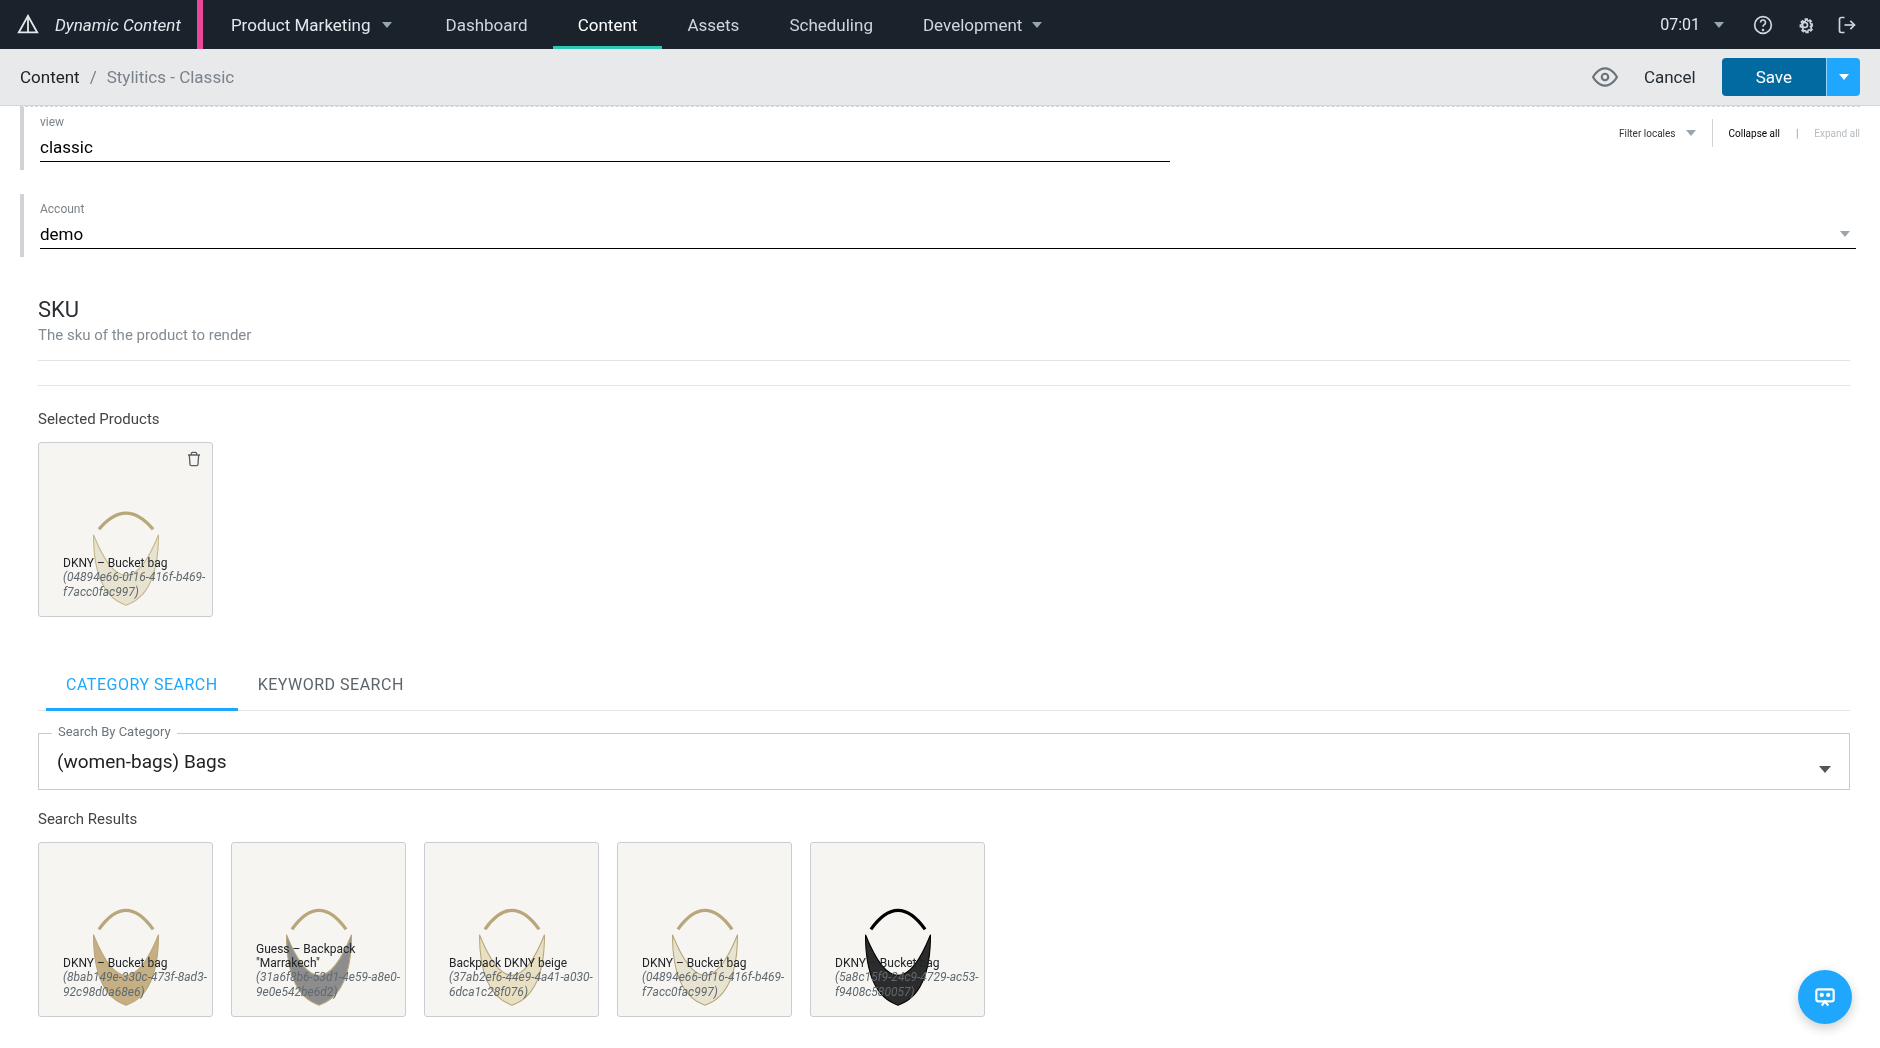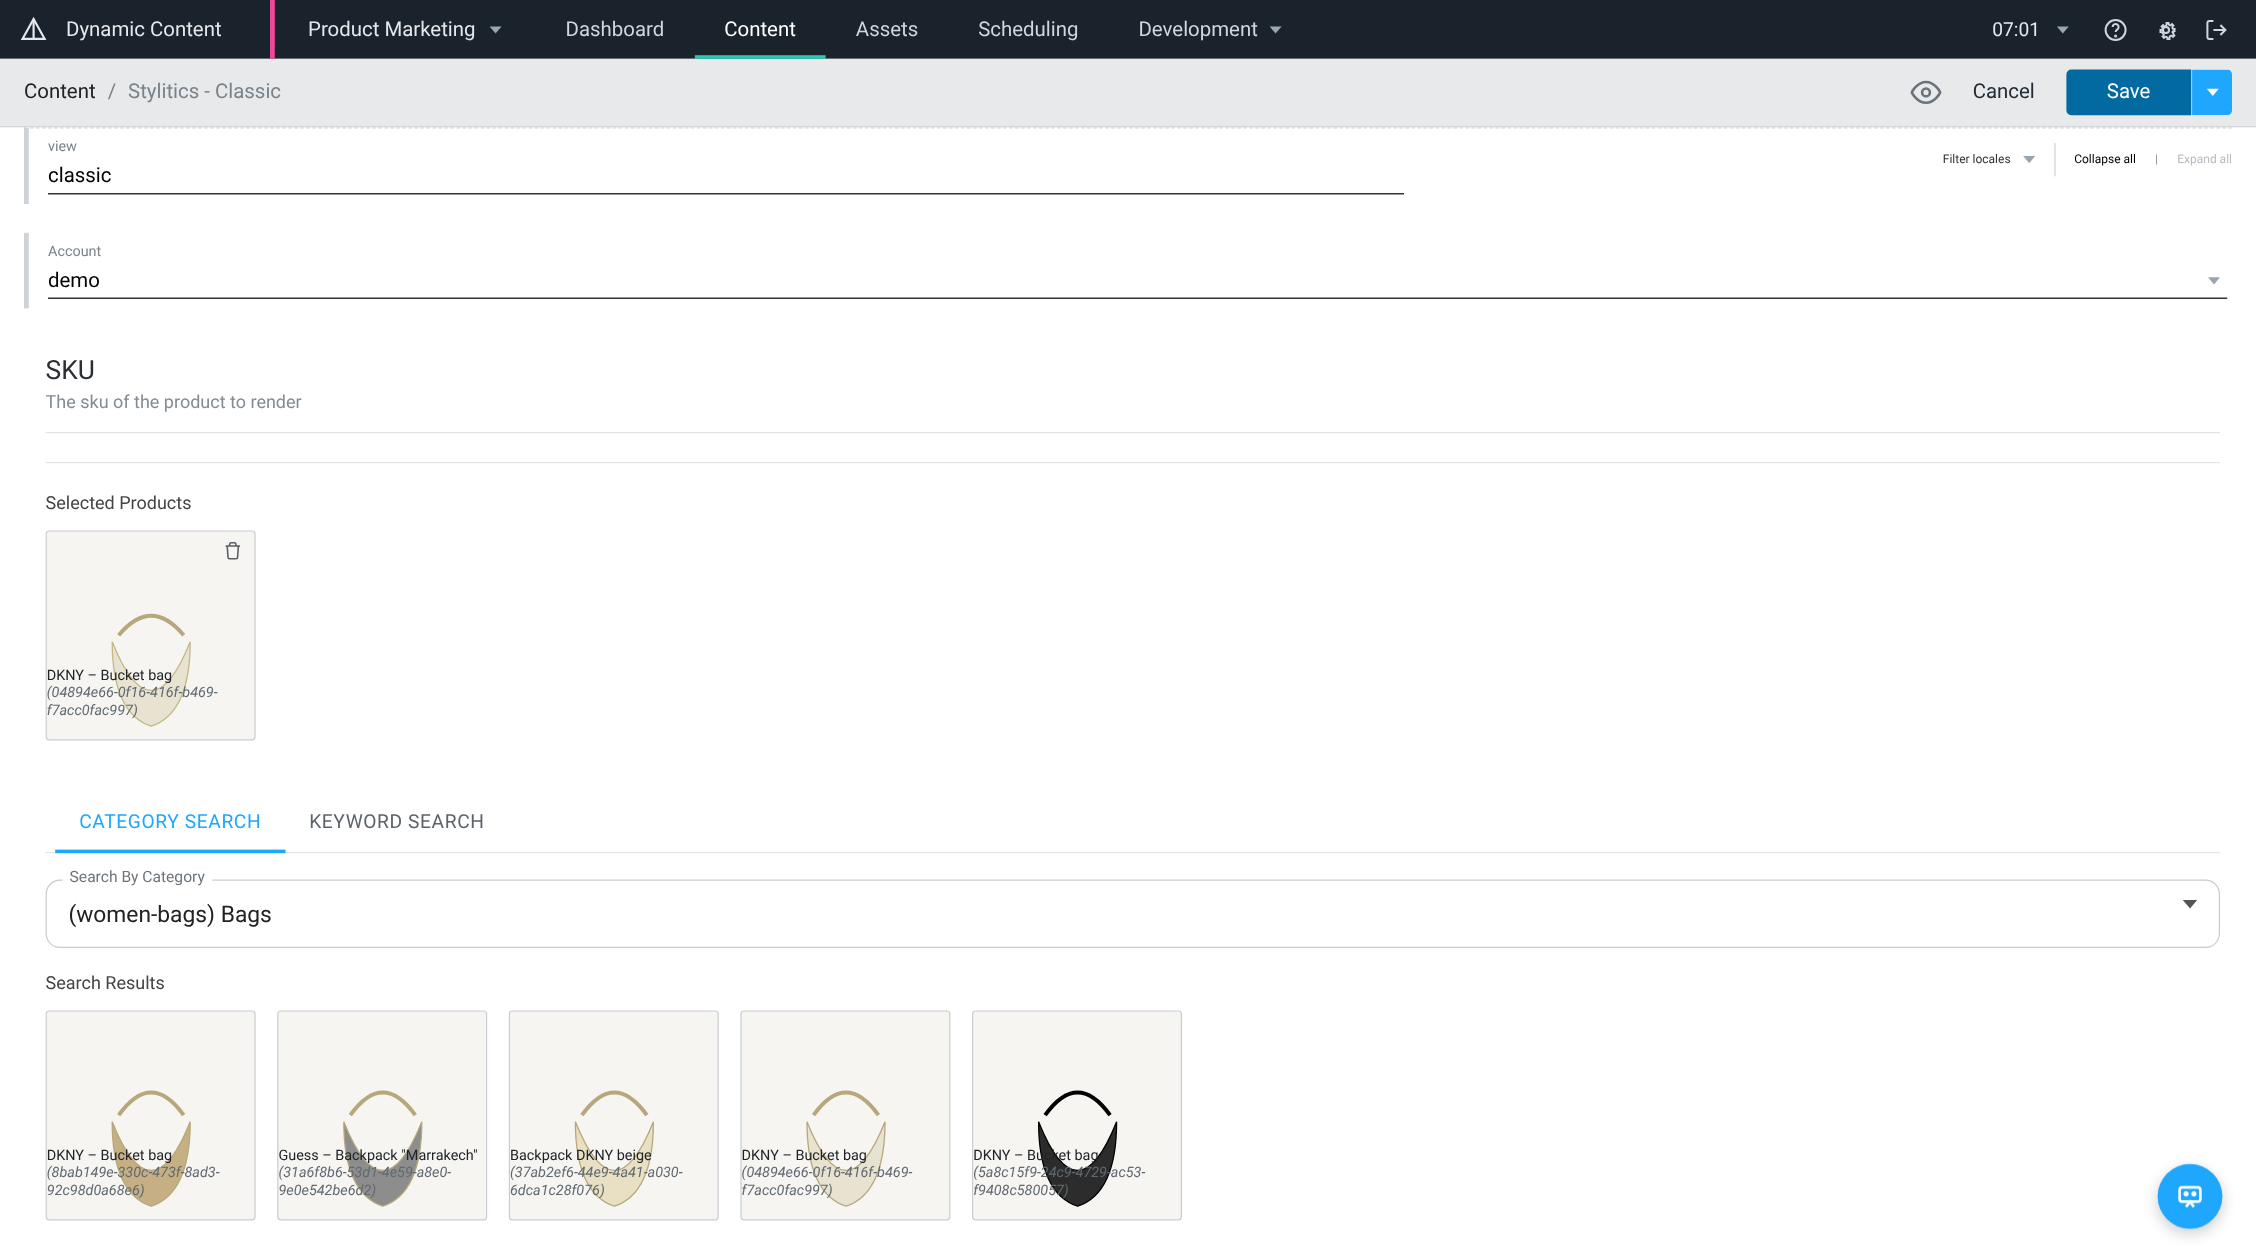"Dynamic Content" .topnav .brand { border-right: 4px solid #ec4899 -> 6px solid #ec4899; font-style: none -> italic; padding-right: 40px -> 16px }
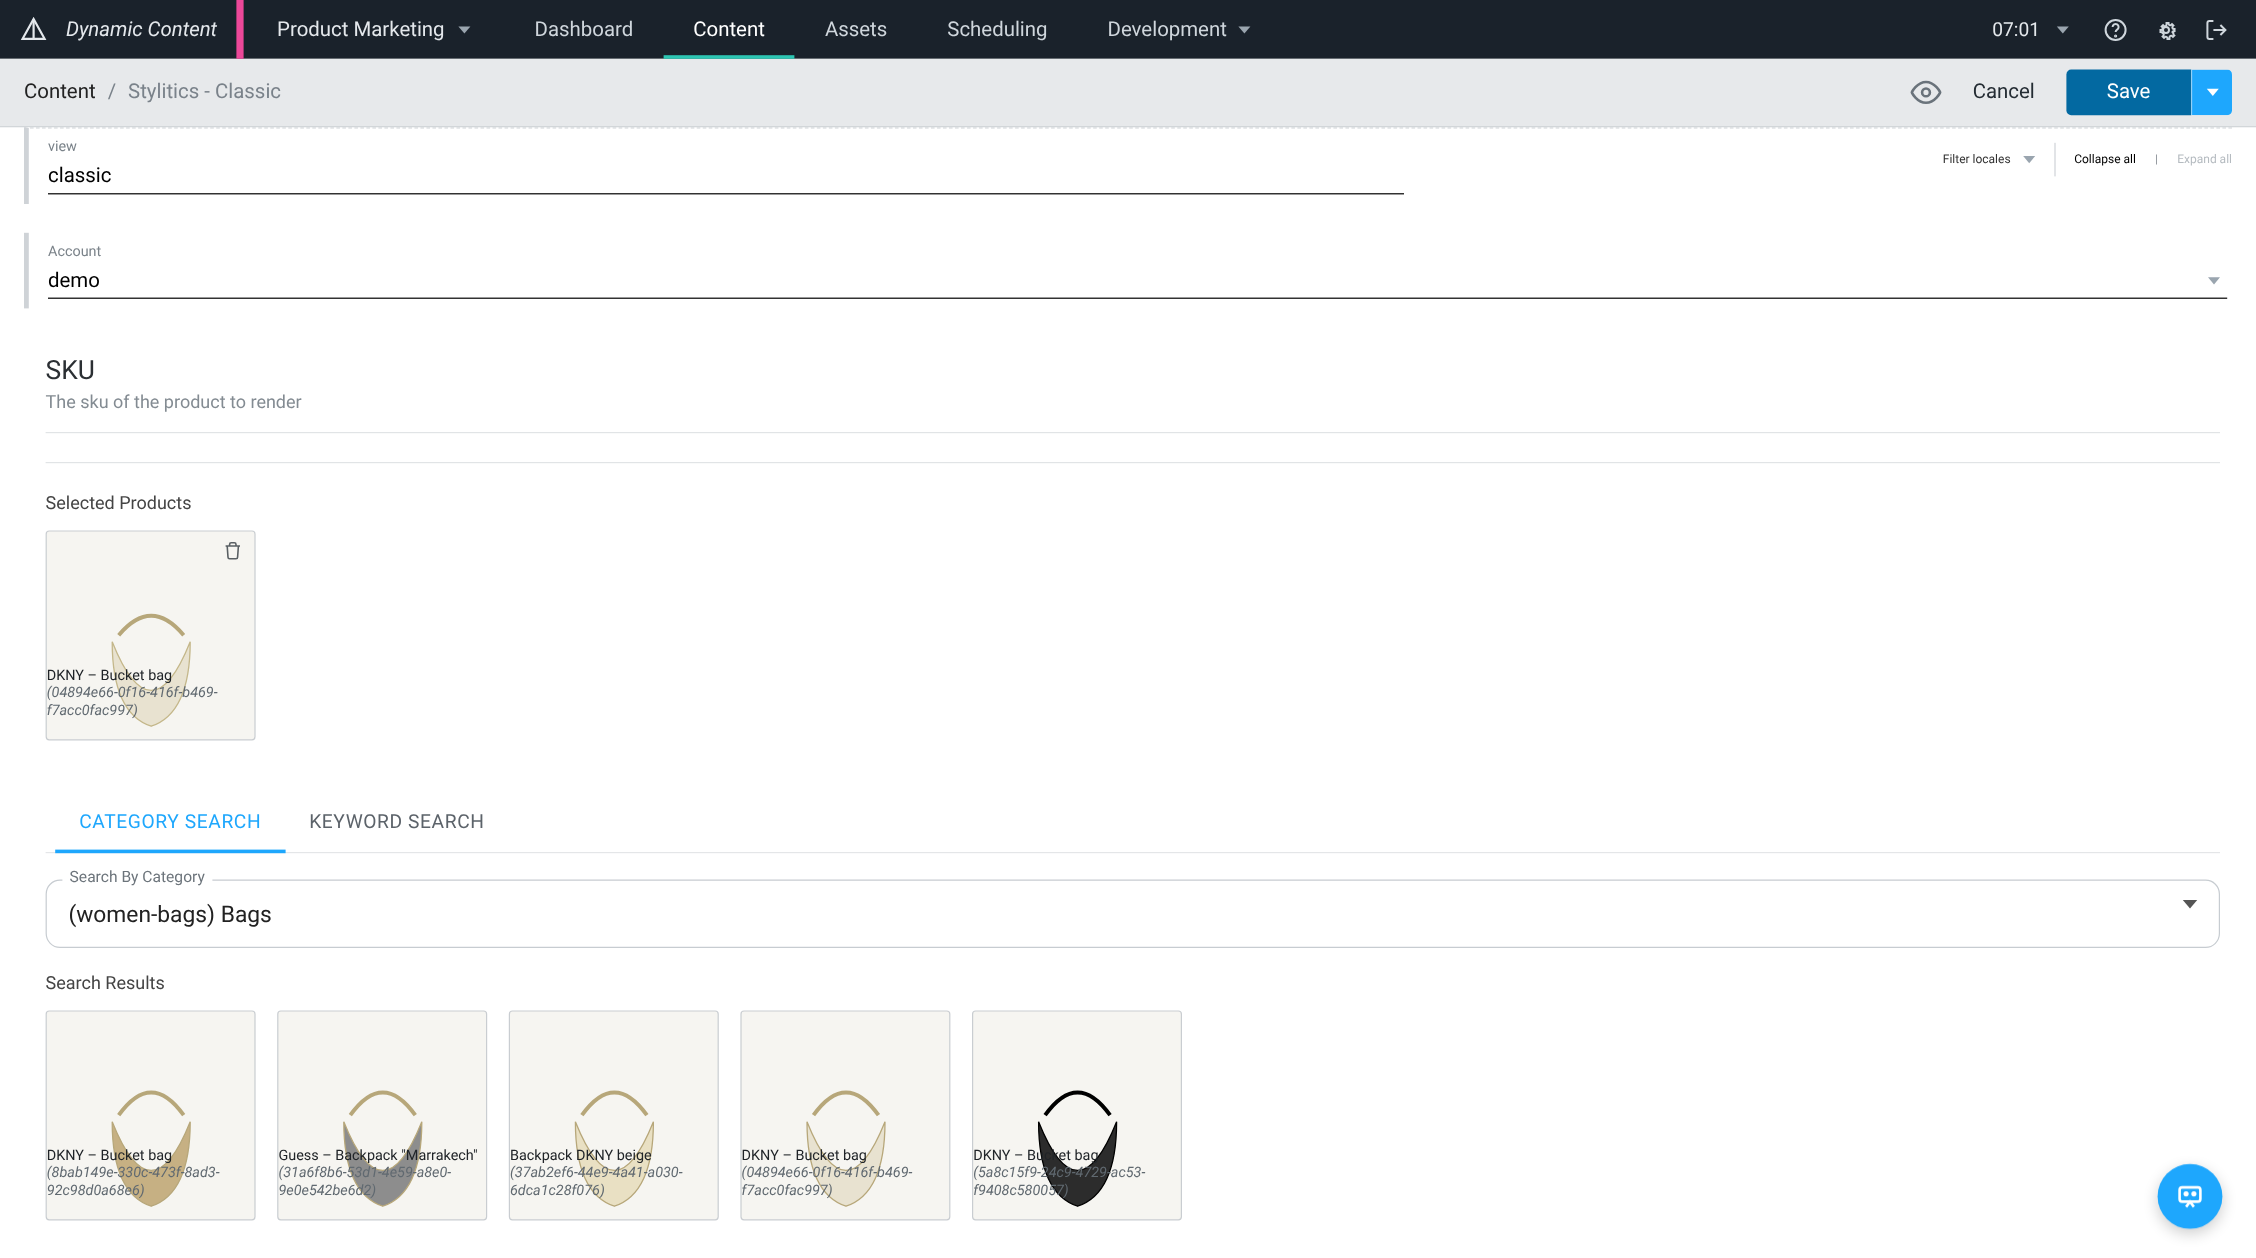"DKNY – Bucket bag" .card .meta { left: 0 -> 24px }
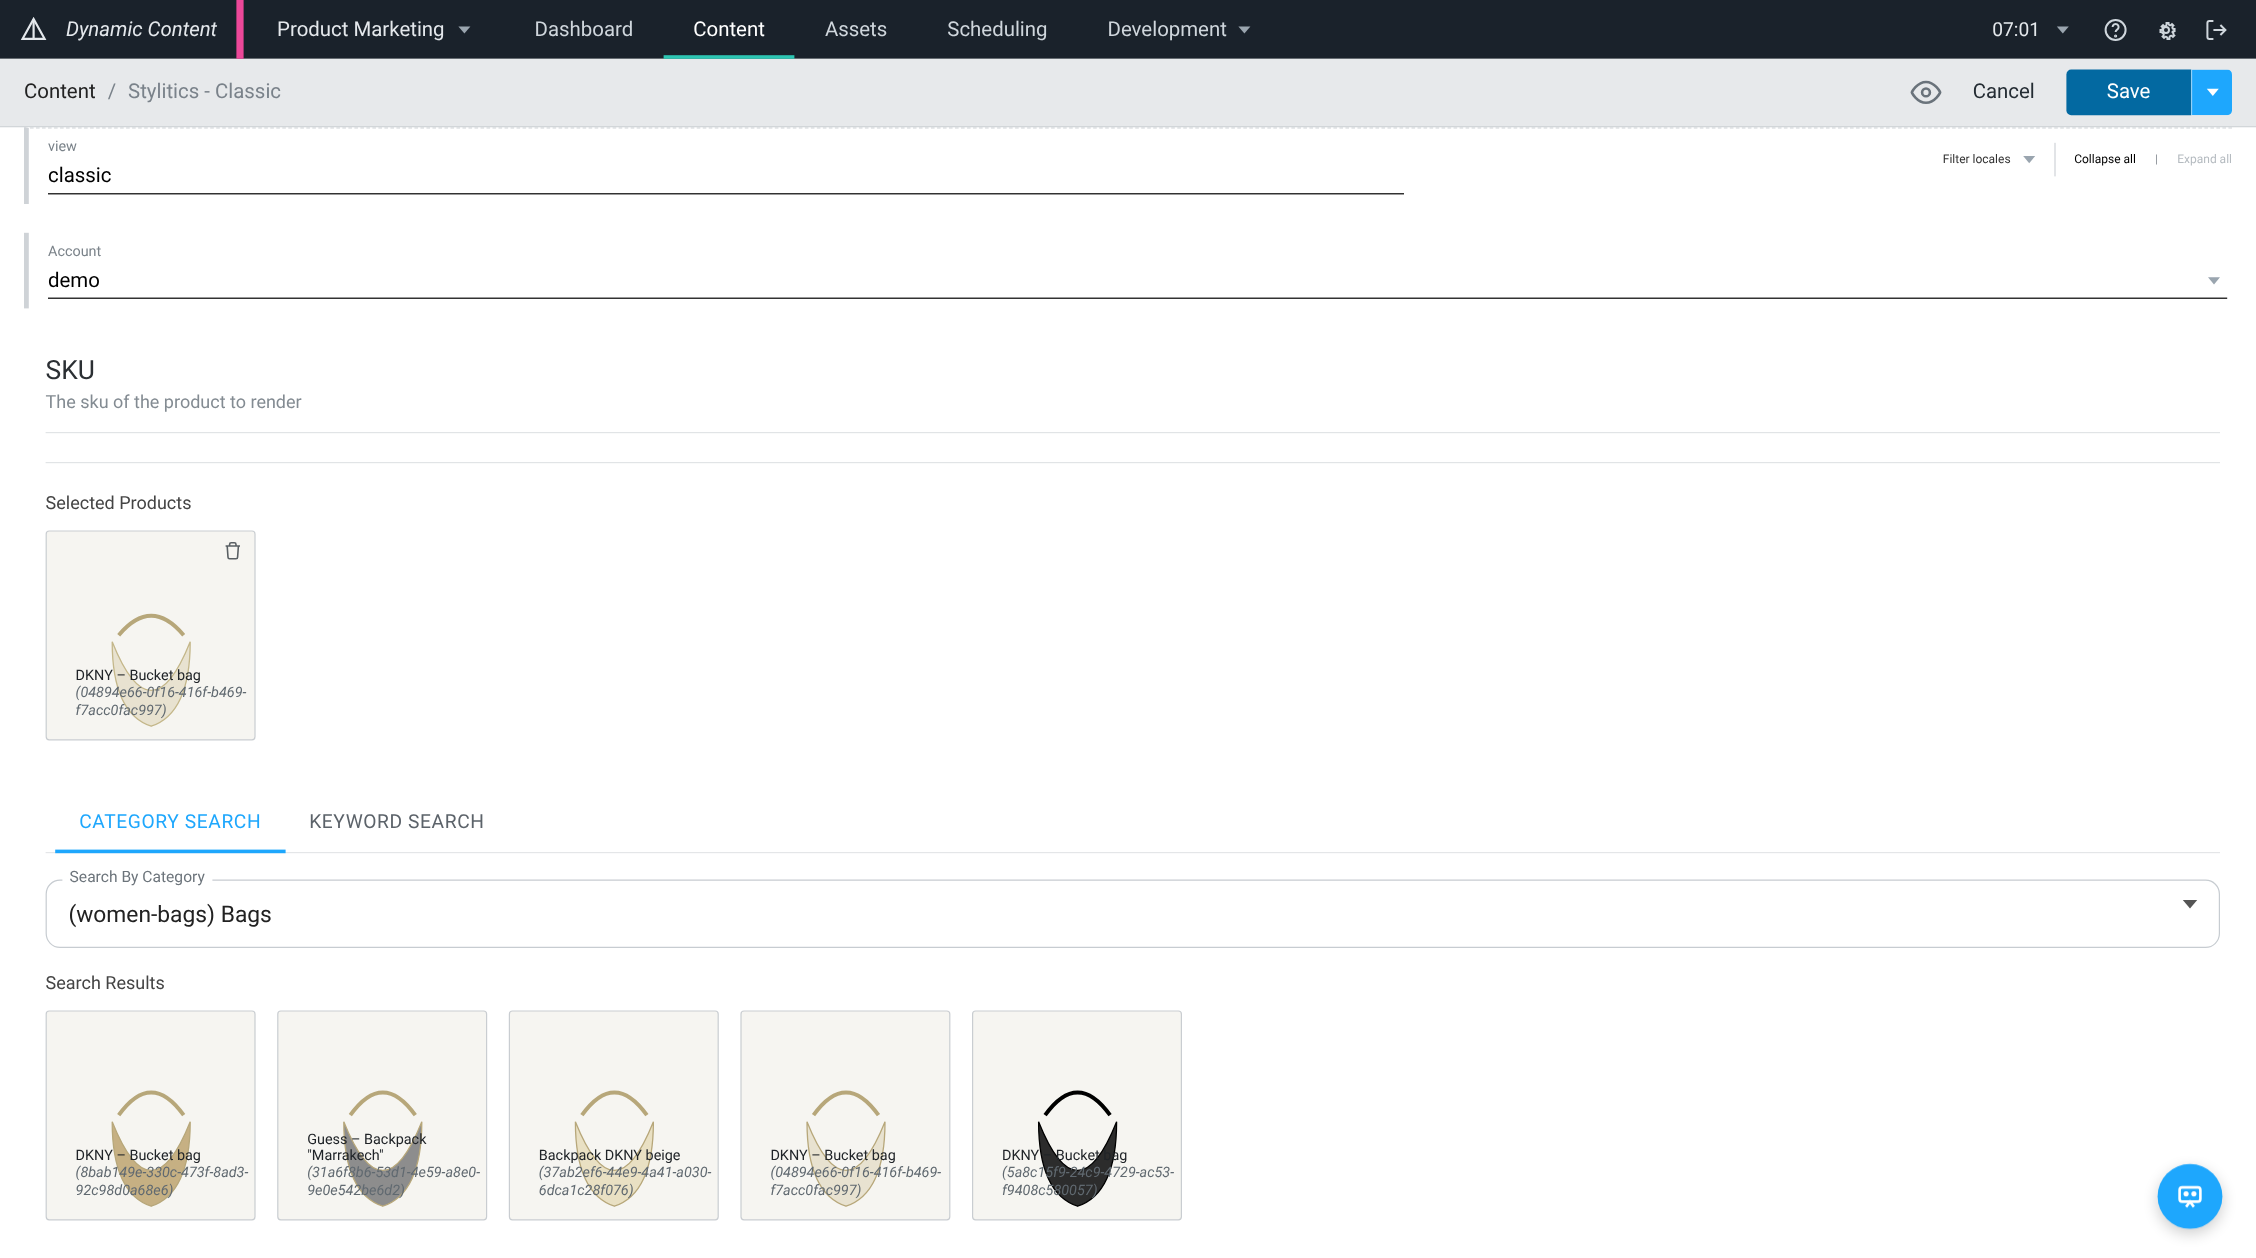"(women-bags) Bags" .catbox { align-items: flex-start -> flex-end; border-radius: 12px -> 0 }
